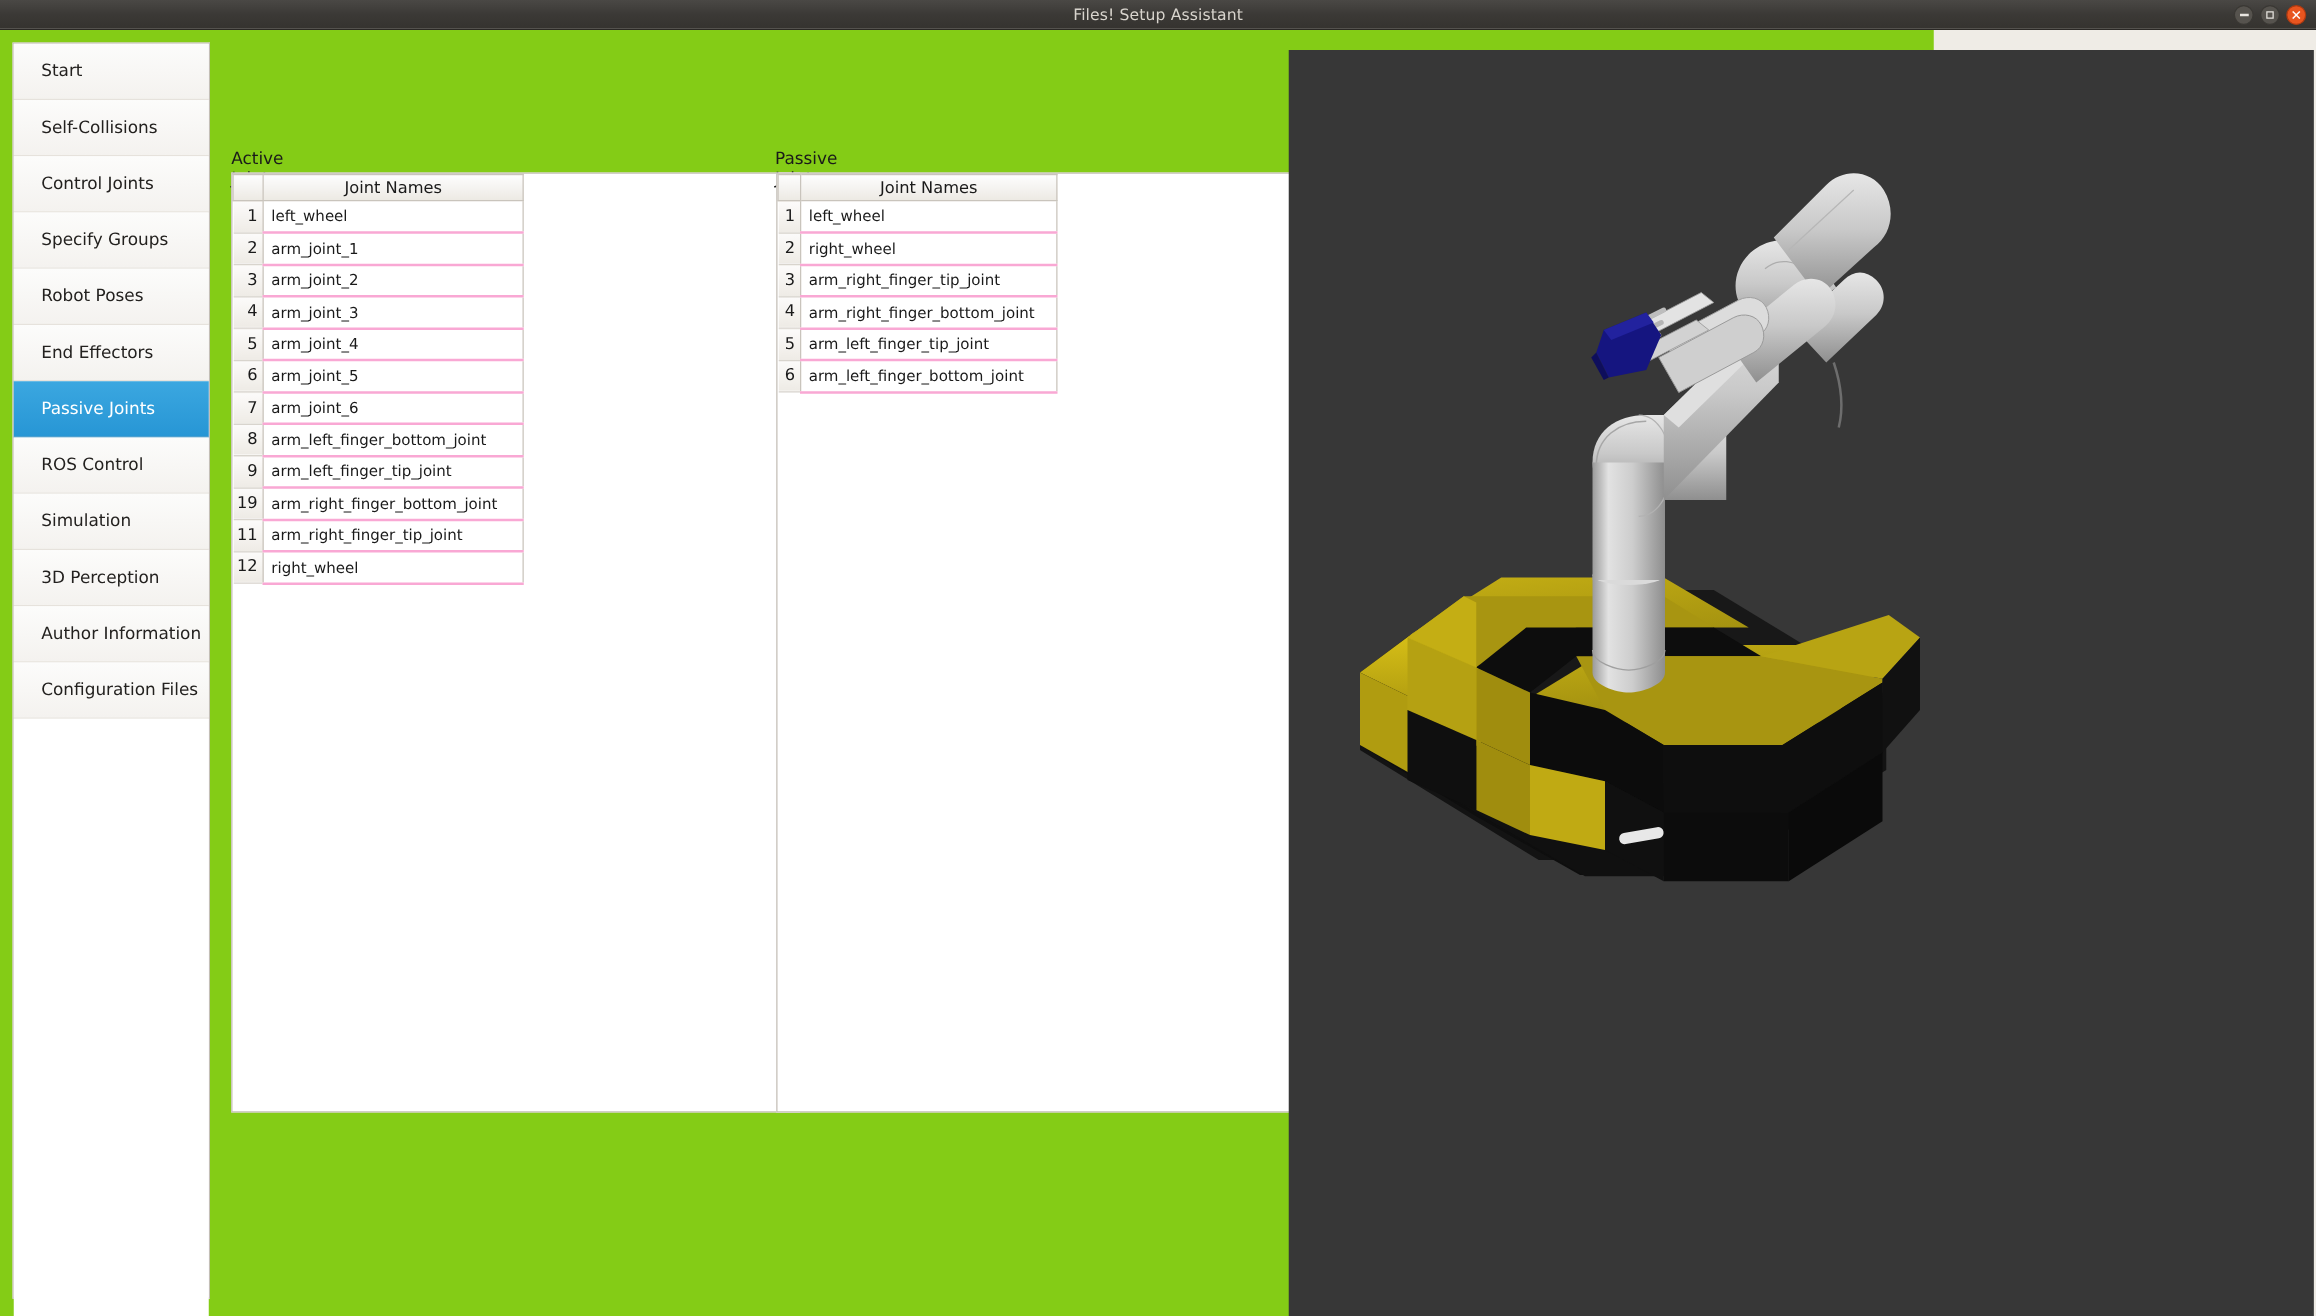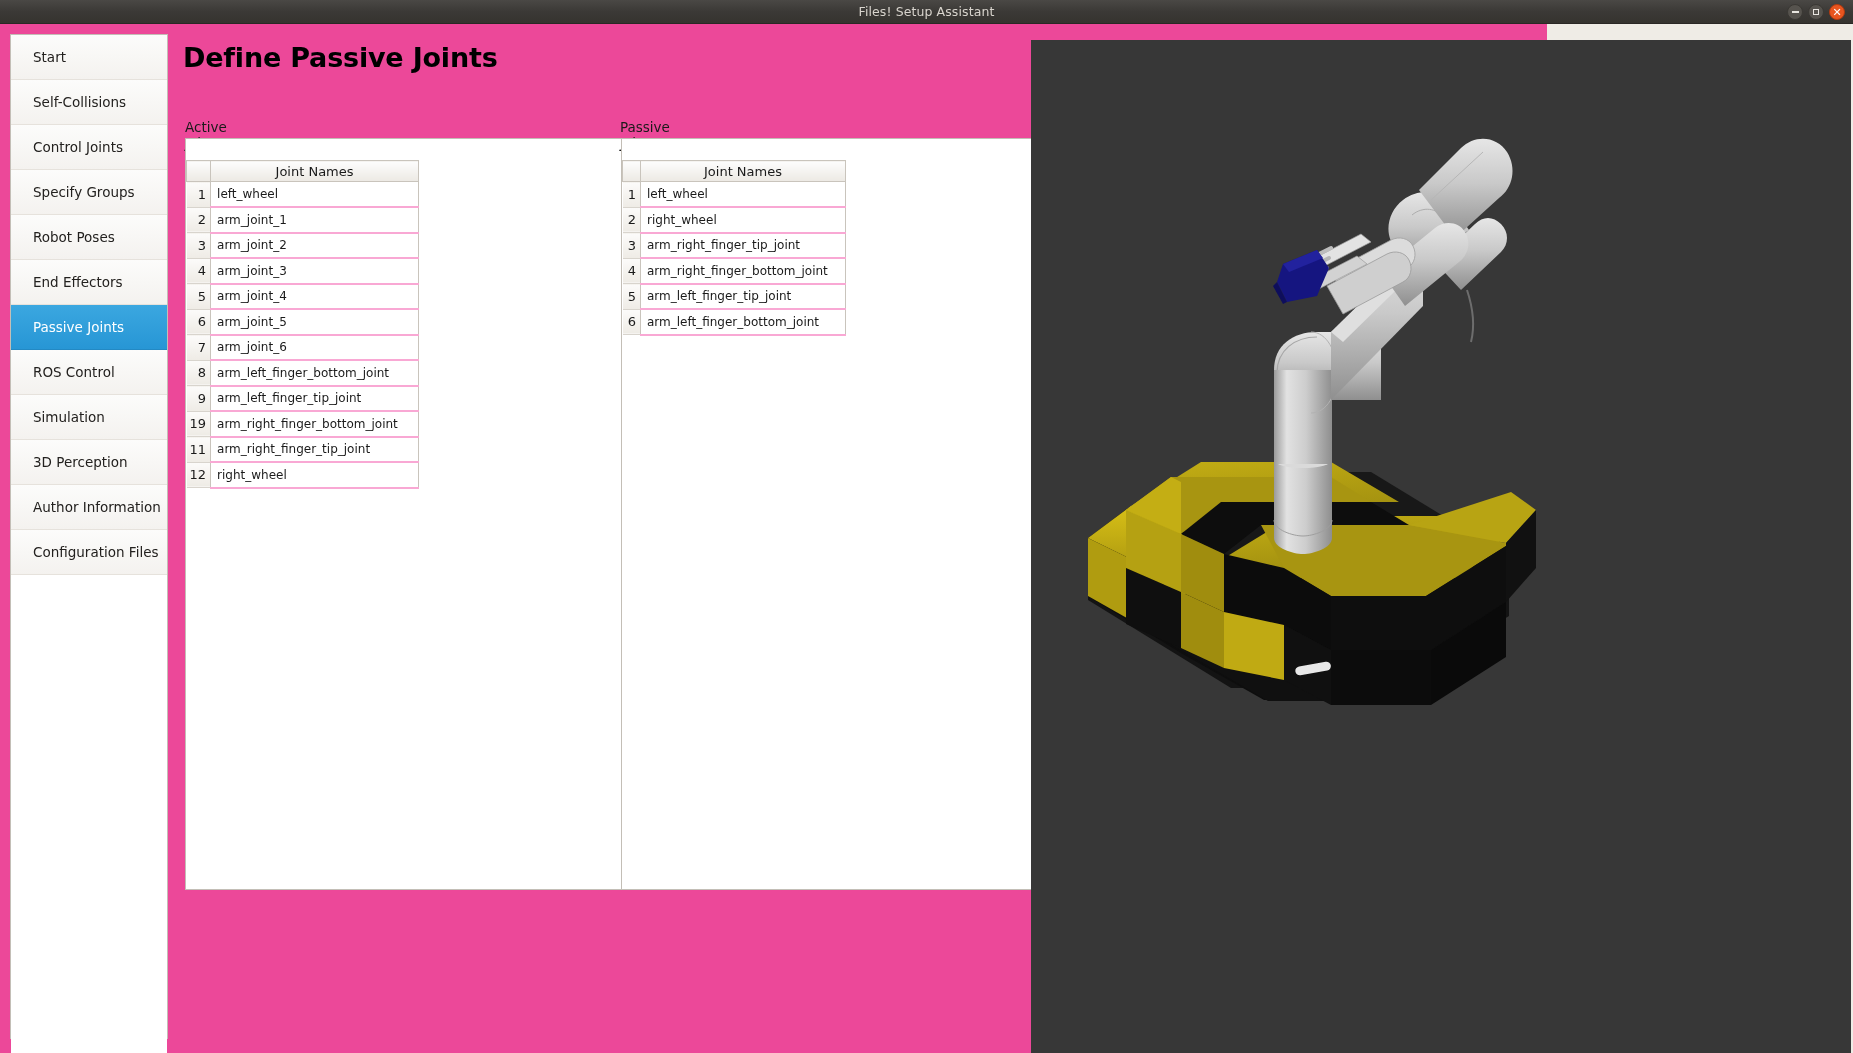"Start" #app { background: #ec4899 -> #84cc16 }
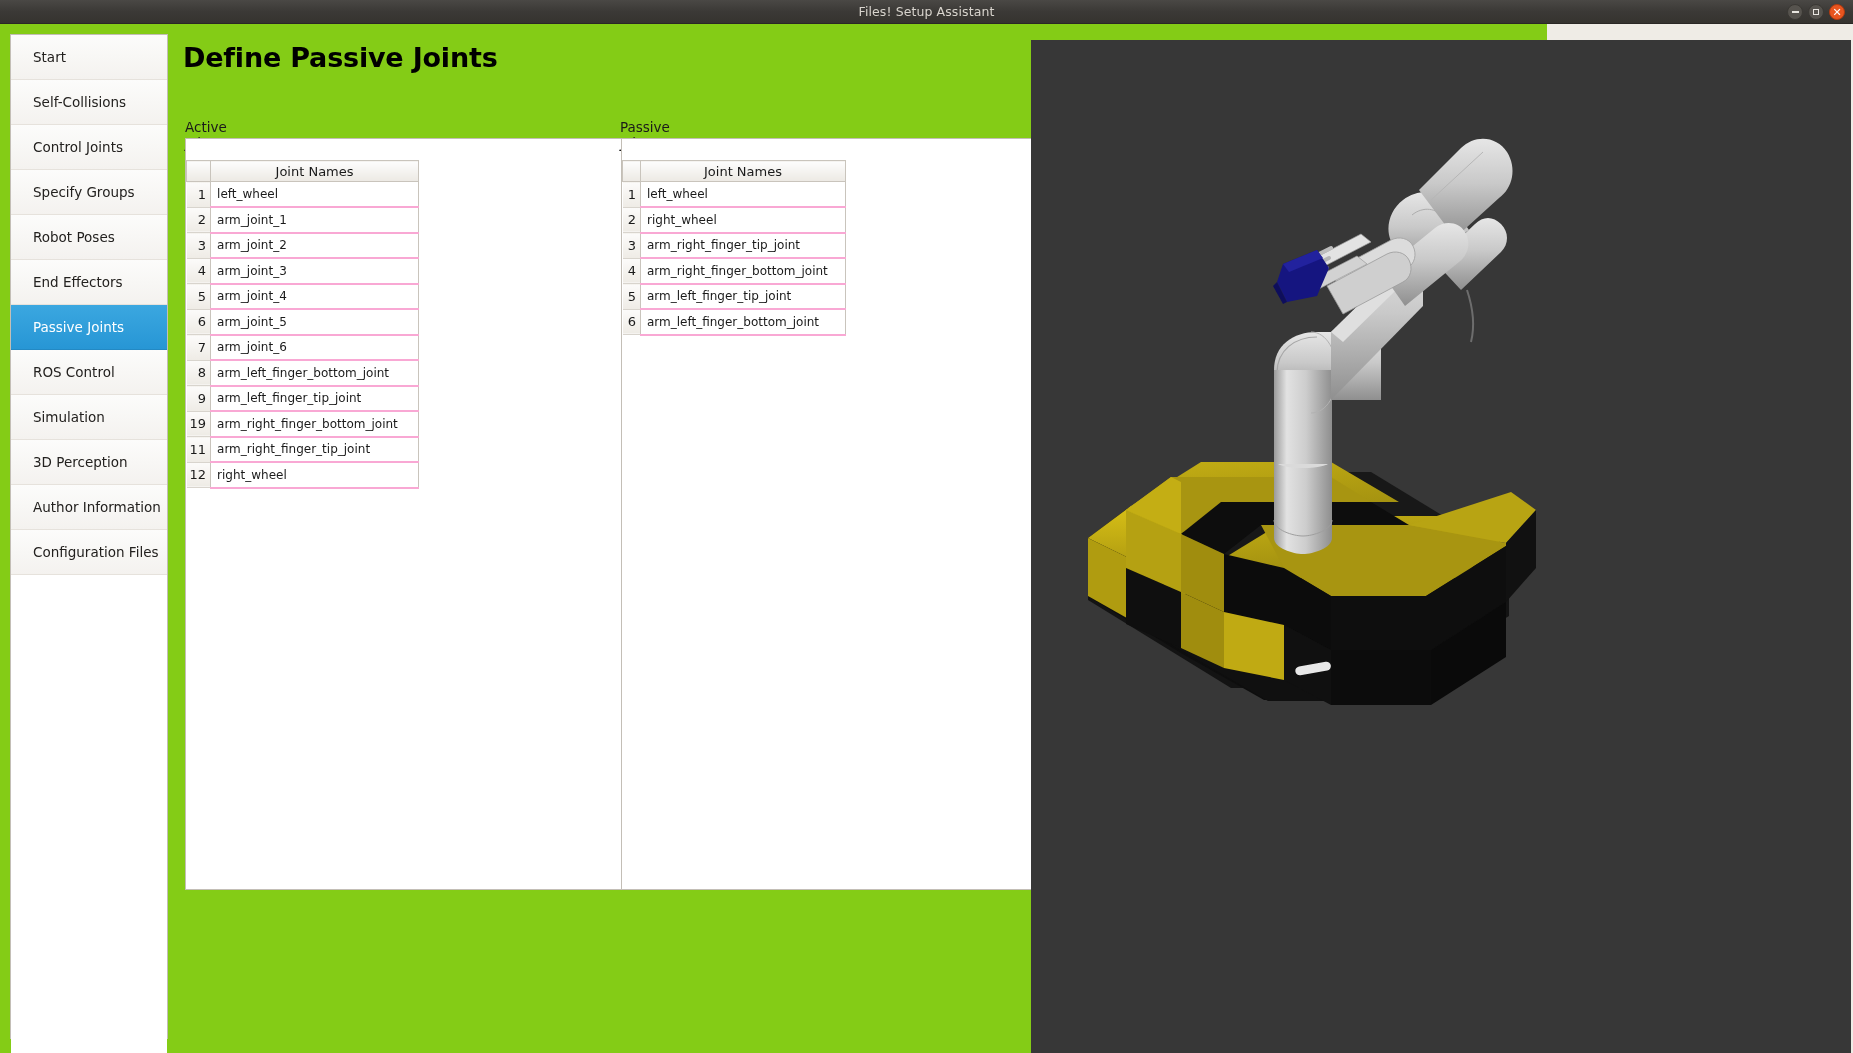"Define Passive Joints" div { html: <div>Define Passive Joints</div> -> none }
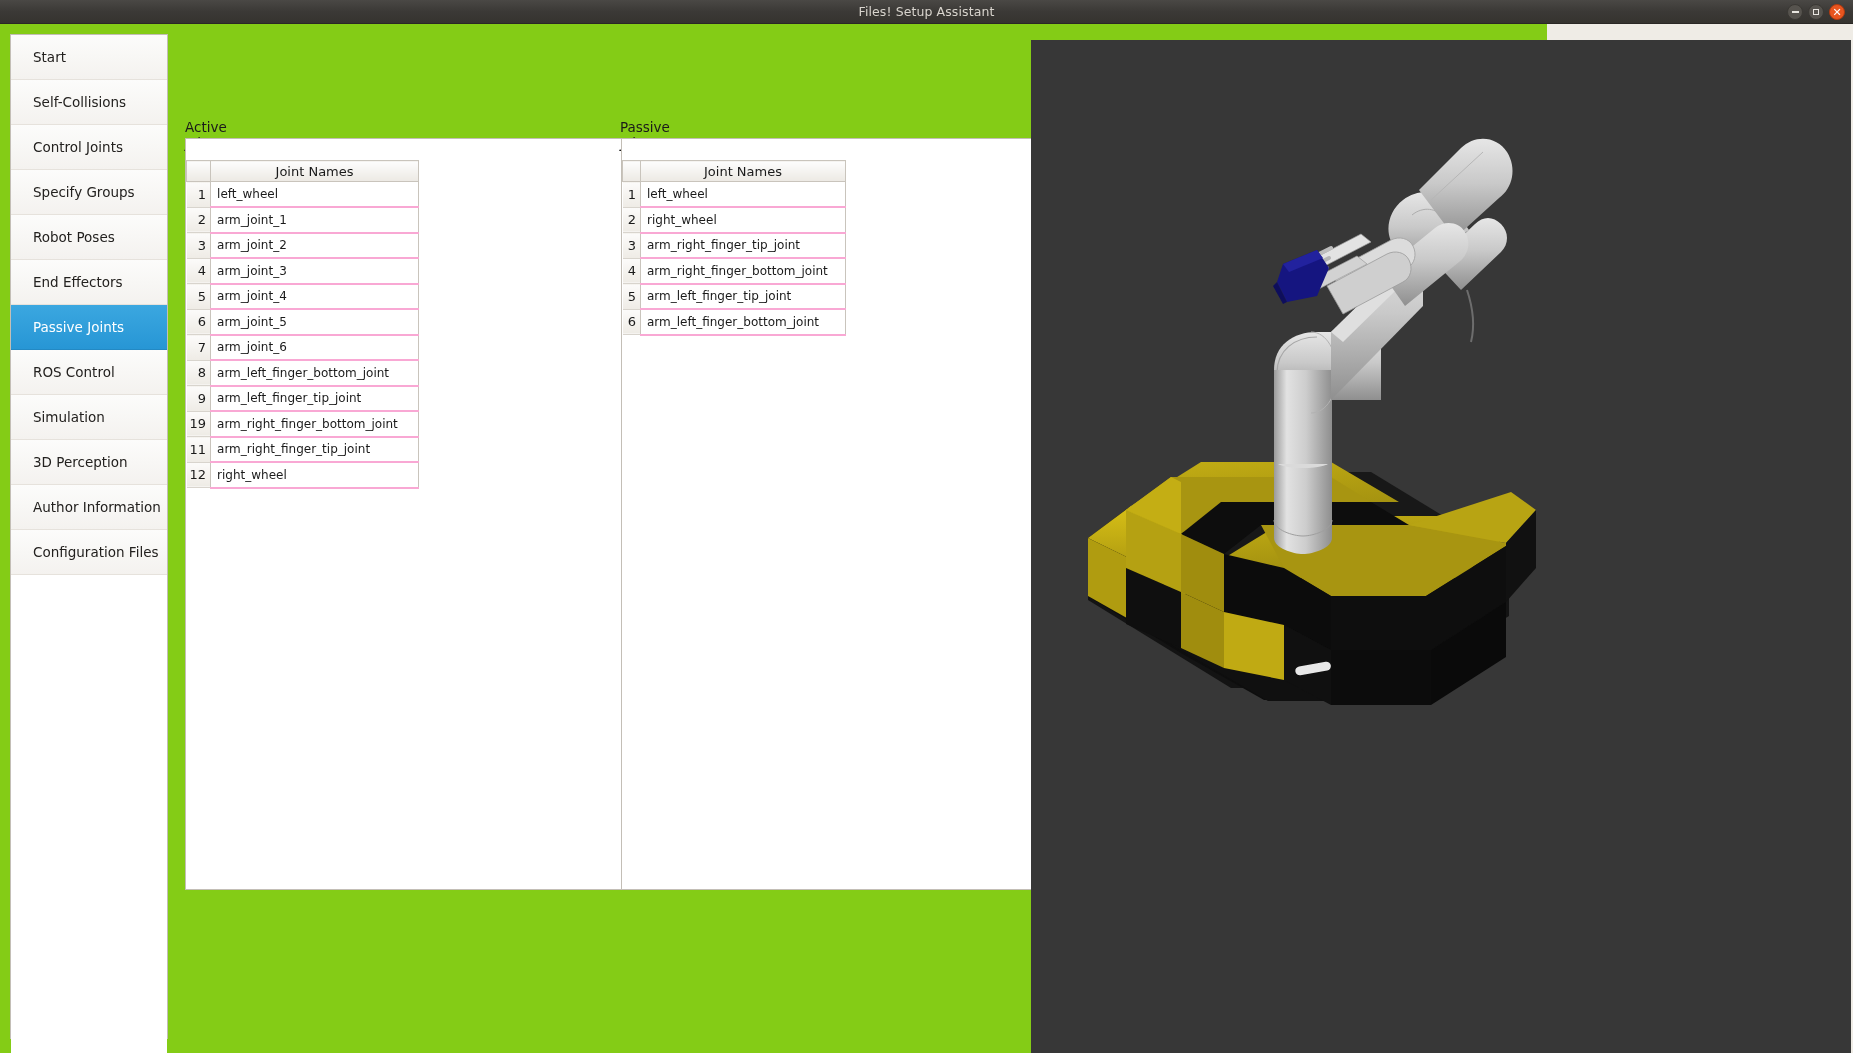"Joint Names" .tbl { margin-top: 21px -> none }
